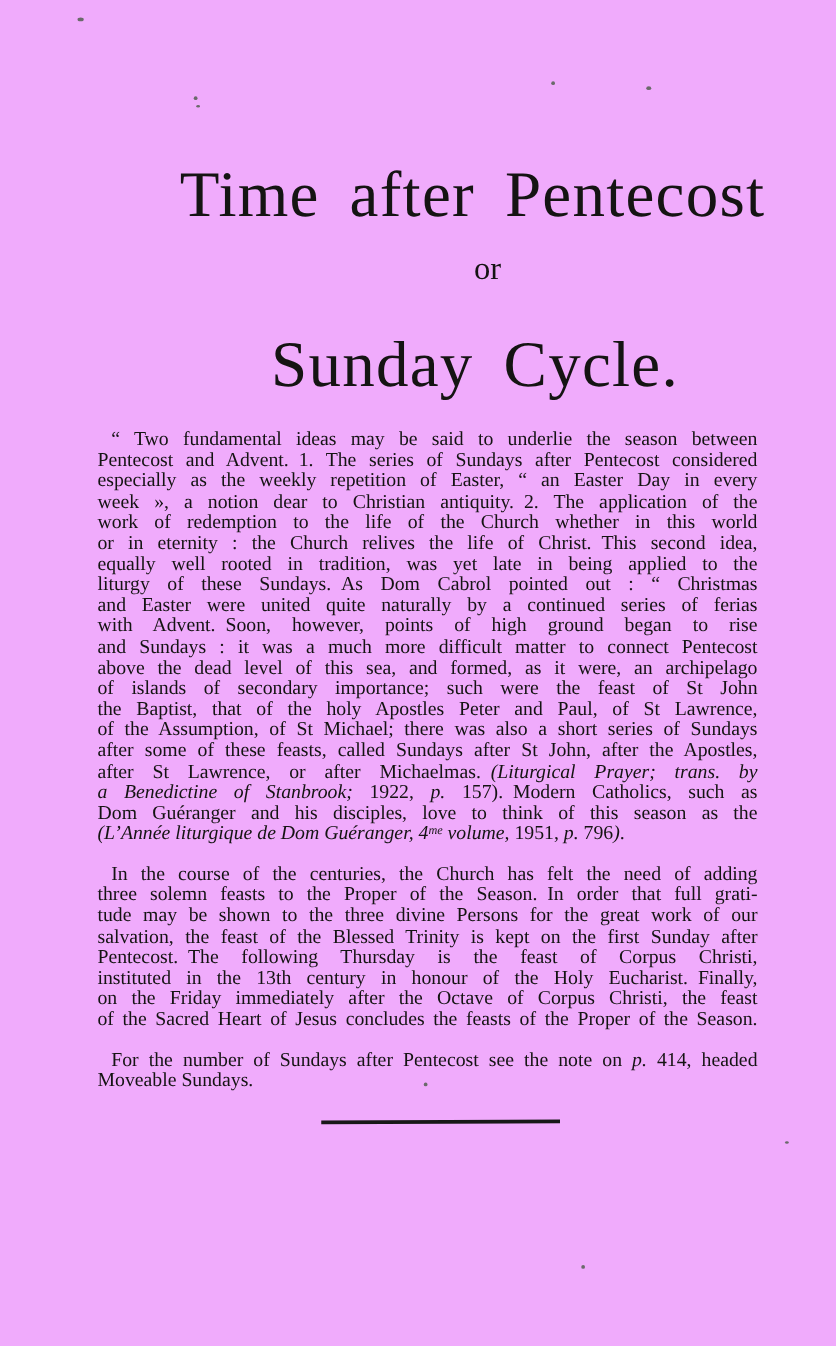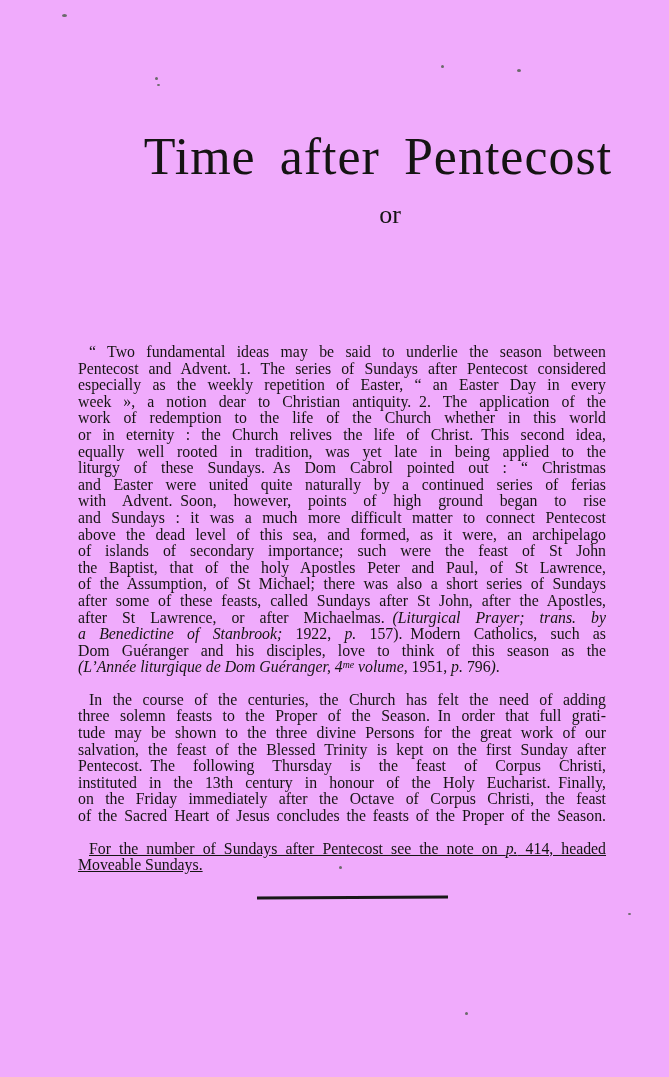"Sunday Cycle." h2.titleblock { html: none -> <h2>Sunday Cycle.</h2> }
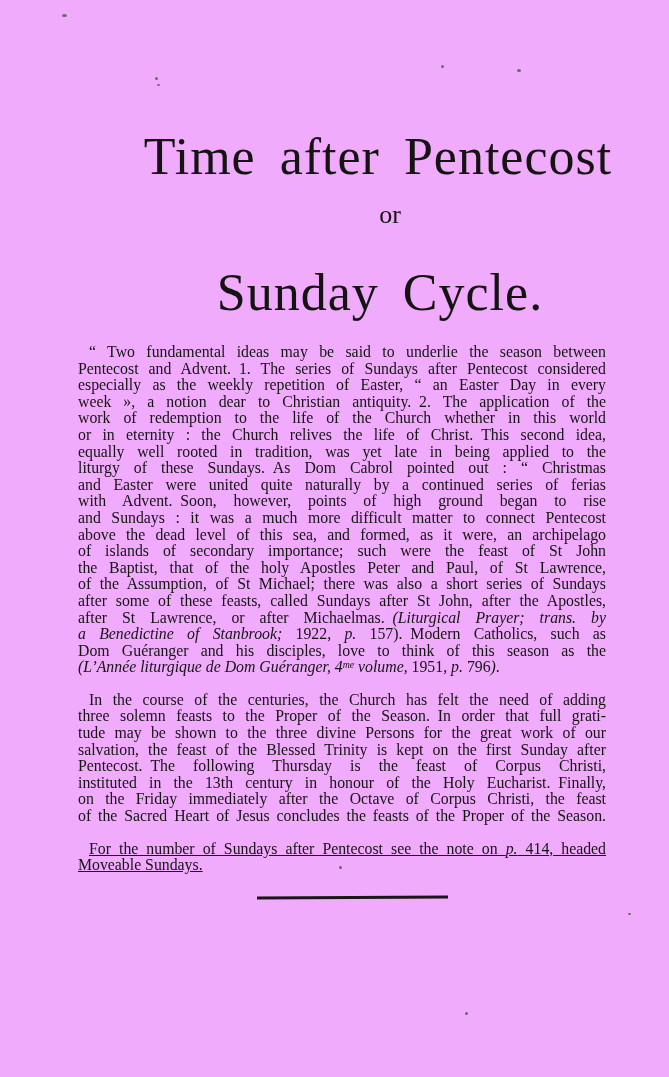"For the number of Sundays" .para.gap-note { text-decoration: underline -> none }
